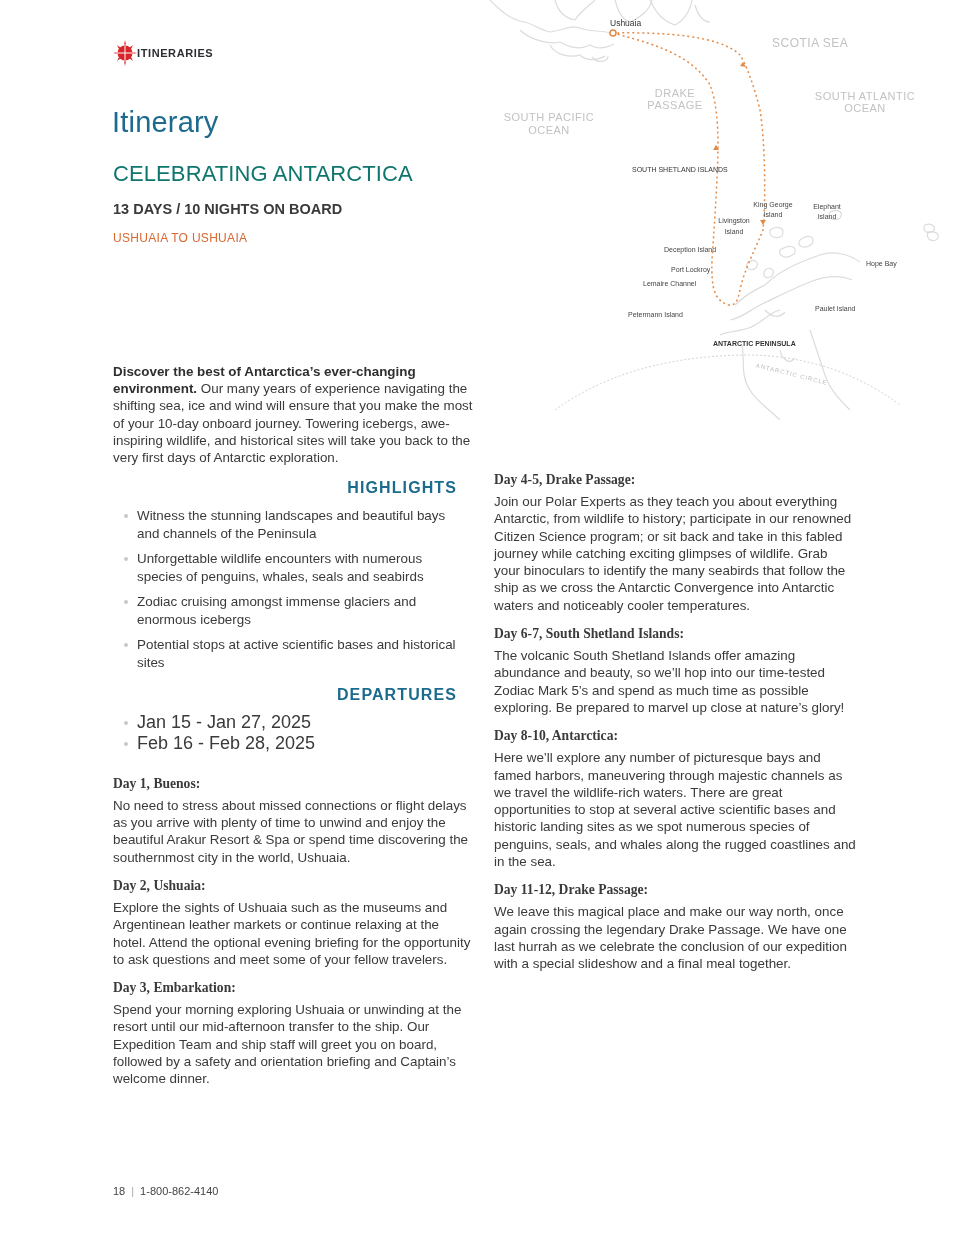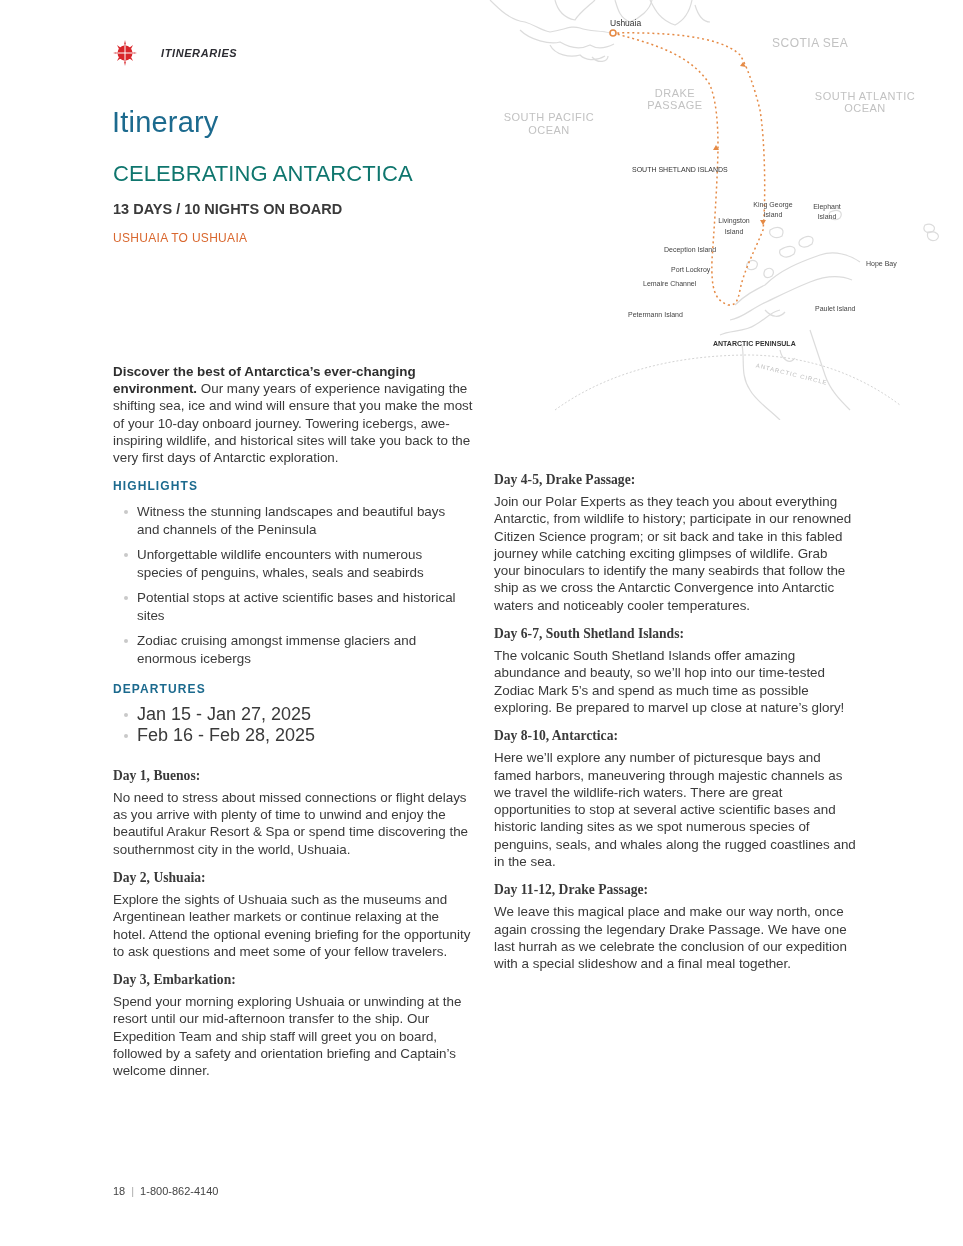"ITINERARIES" .brand { font-style: italic -> none; gap: 24px -> 0 }
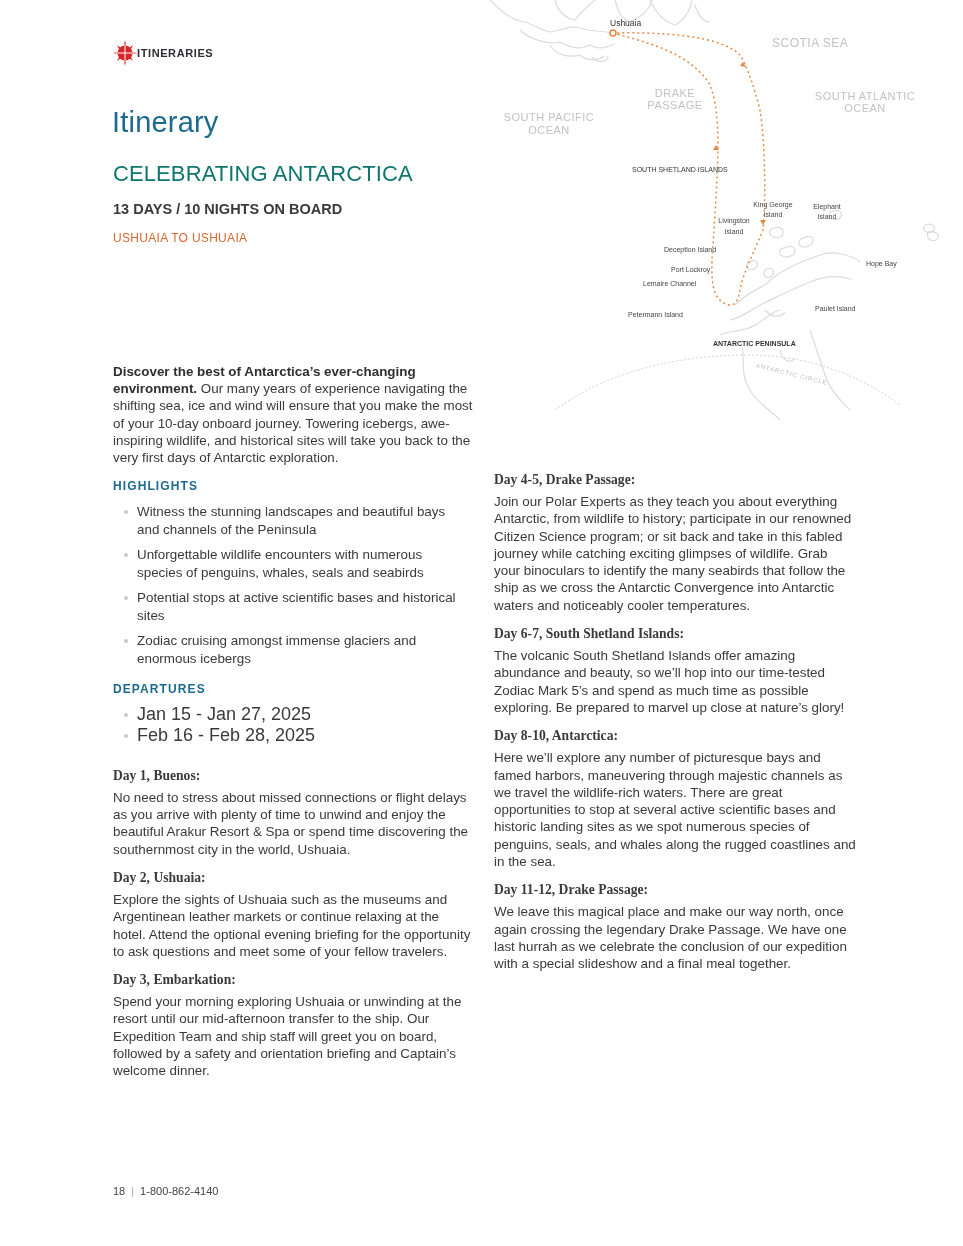"HIGHLIGHTS" .section-head { font-size: 12px -> 16px; margin: 0 -> 16px; text-align: none -> right }
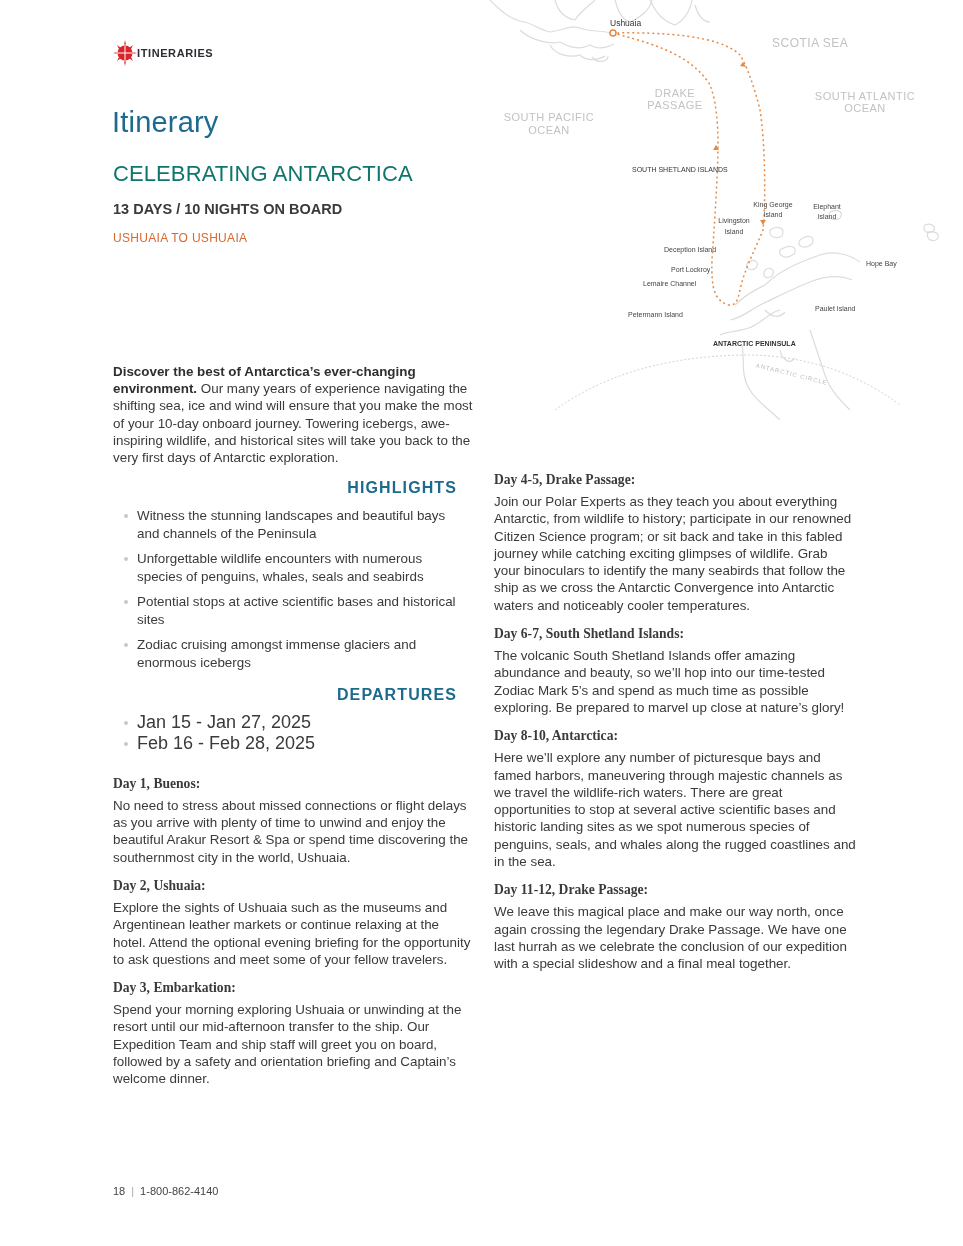"Potential stops at active scientific" li { order: before "Zodiac cruising amongst immense glaciers" -> after "Zodiac cruising amongst immense glaciers" }
